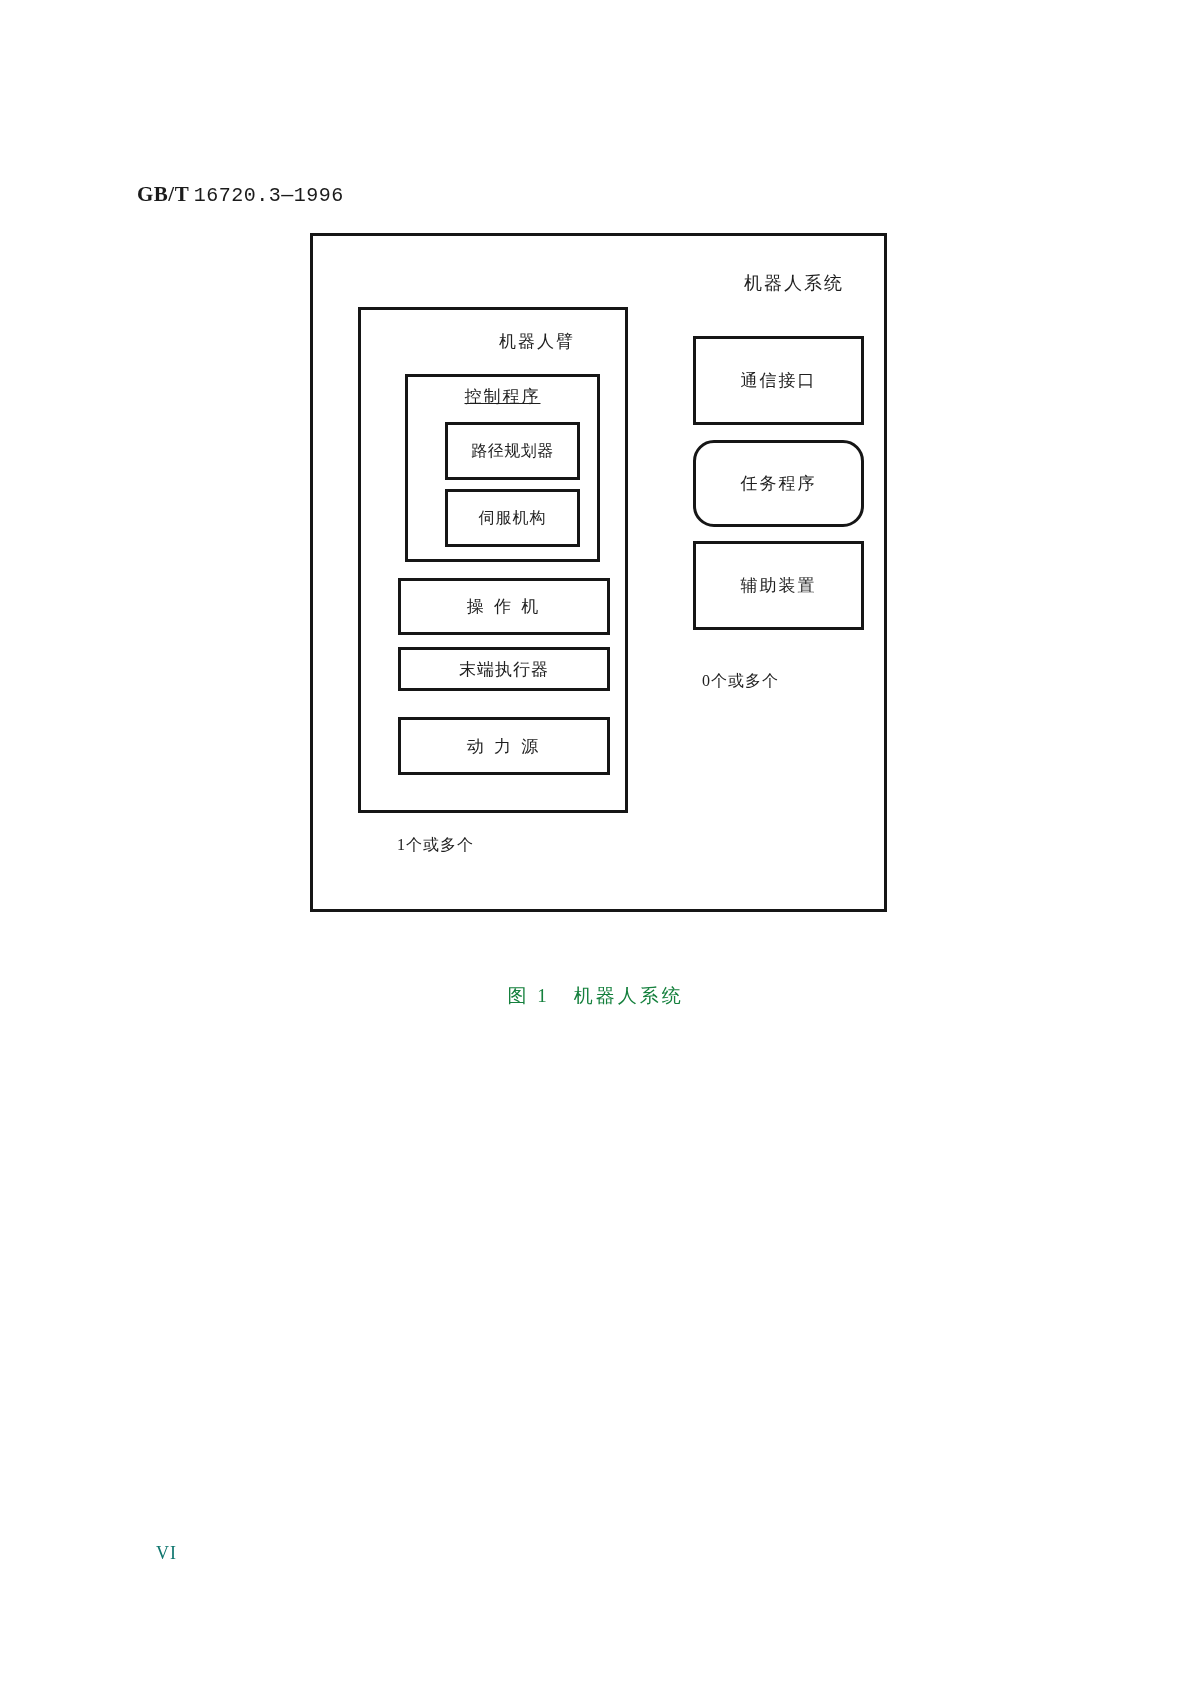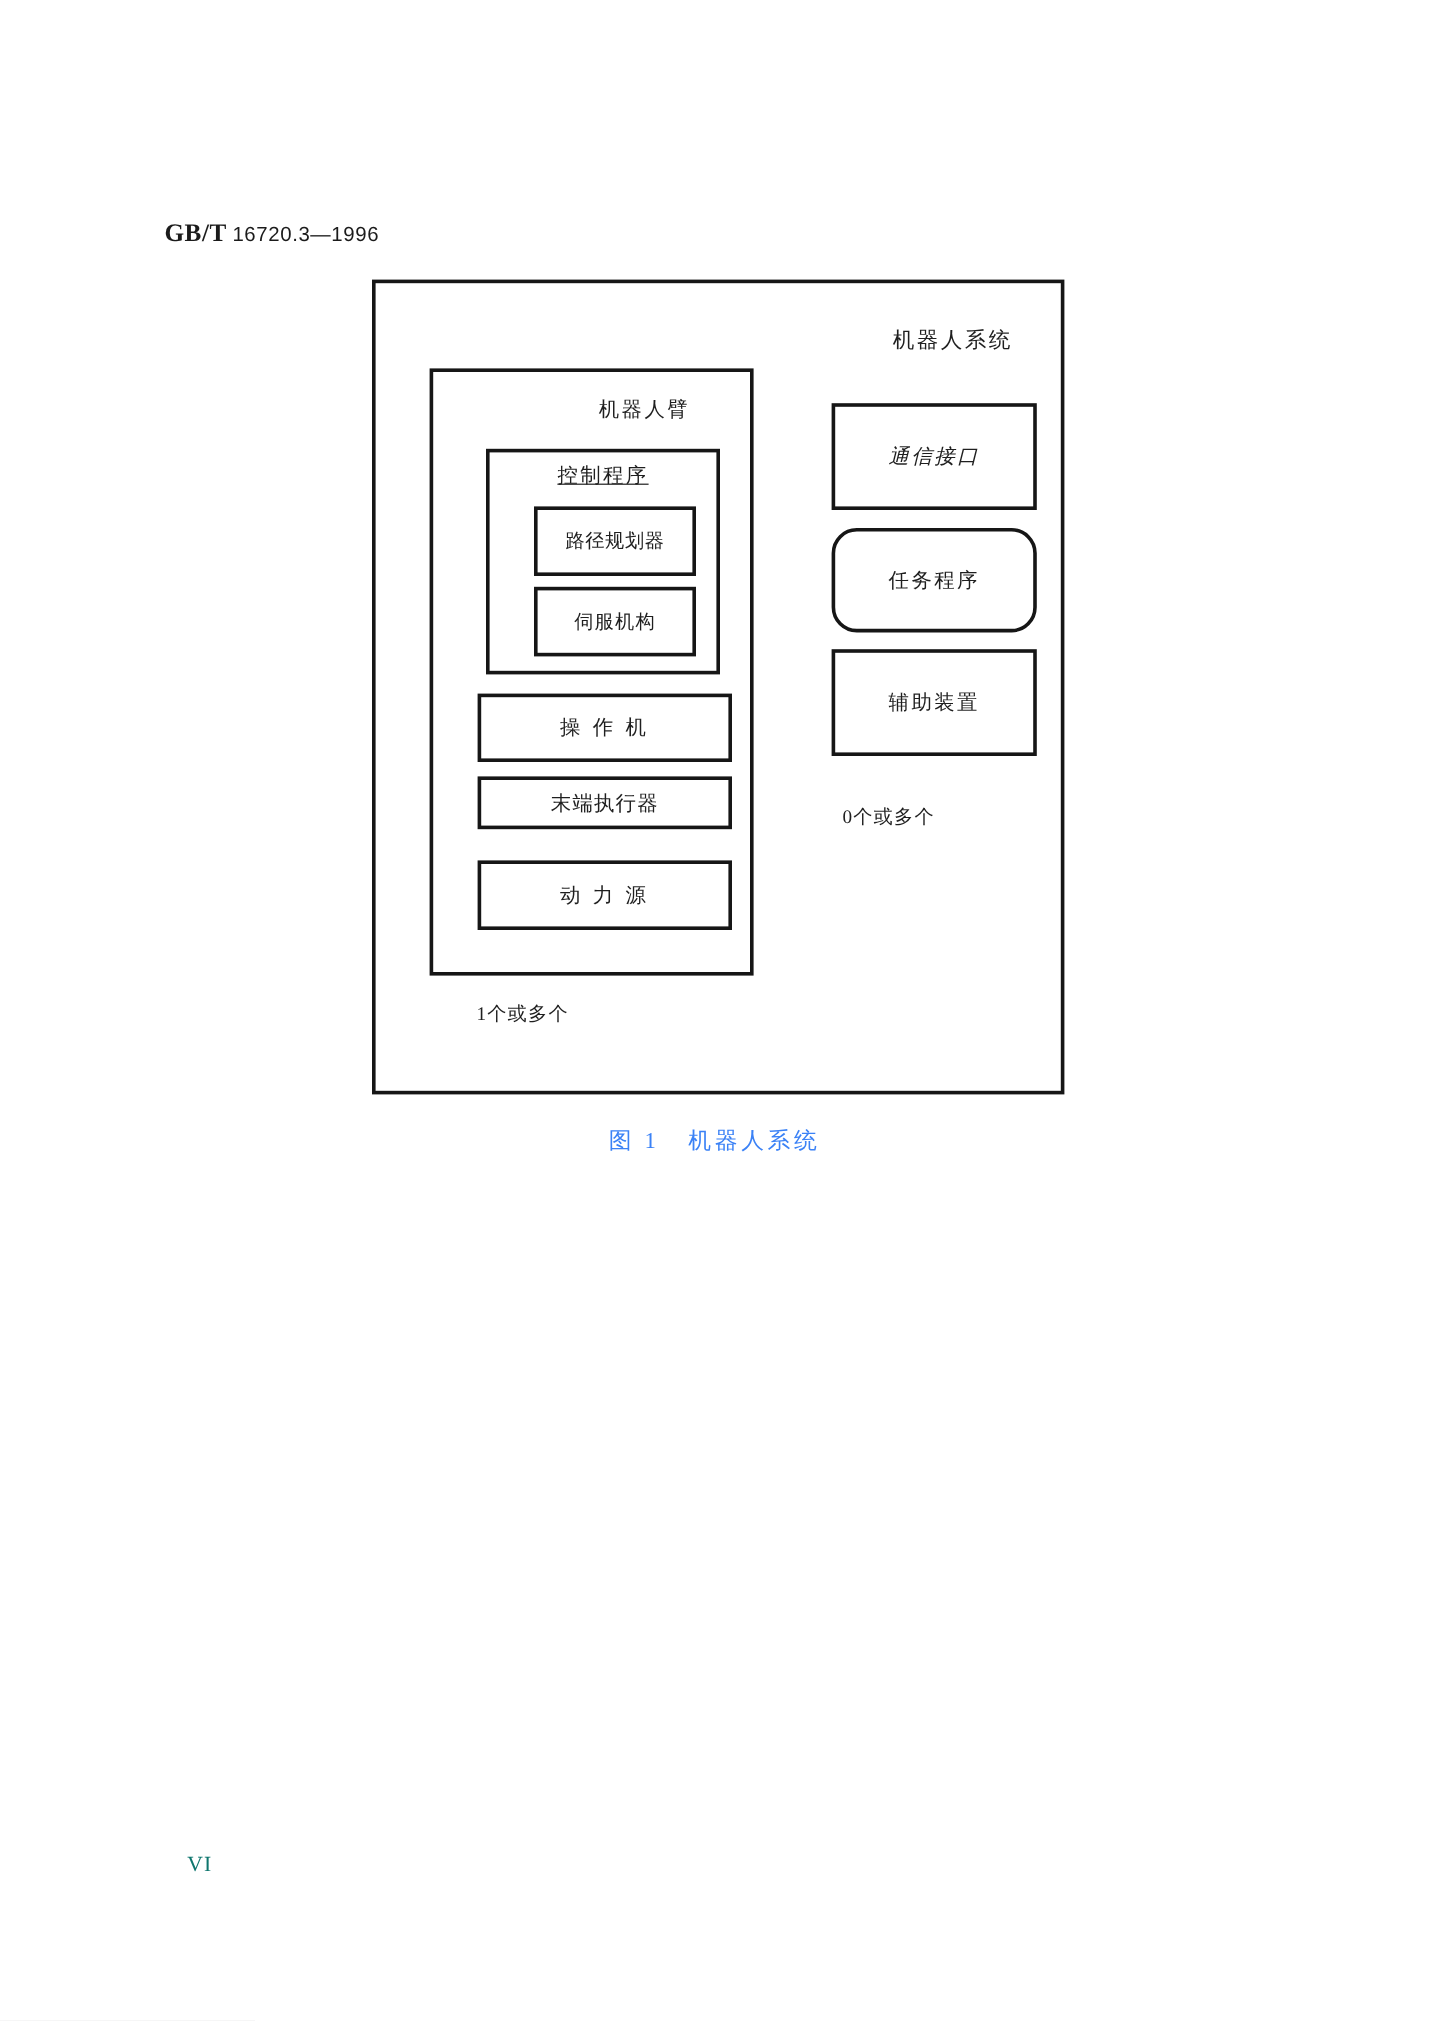"16720.3—1996" .std-code .number { font-family: Liberation Sans, sans-serif -> Liberation Mono, monospace; font-size: 17px -> 20px }
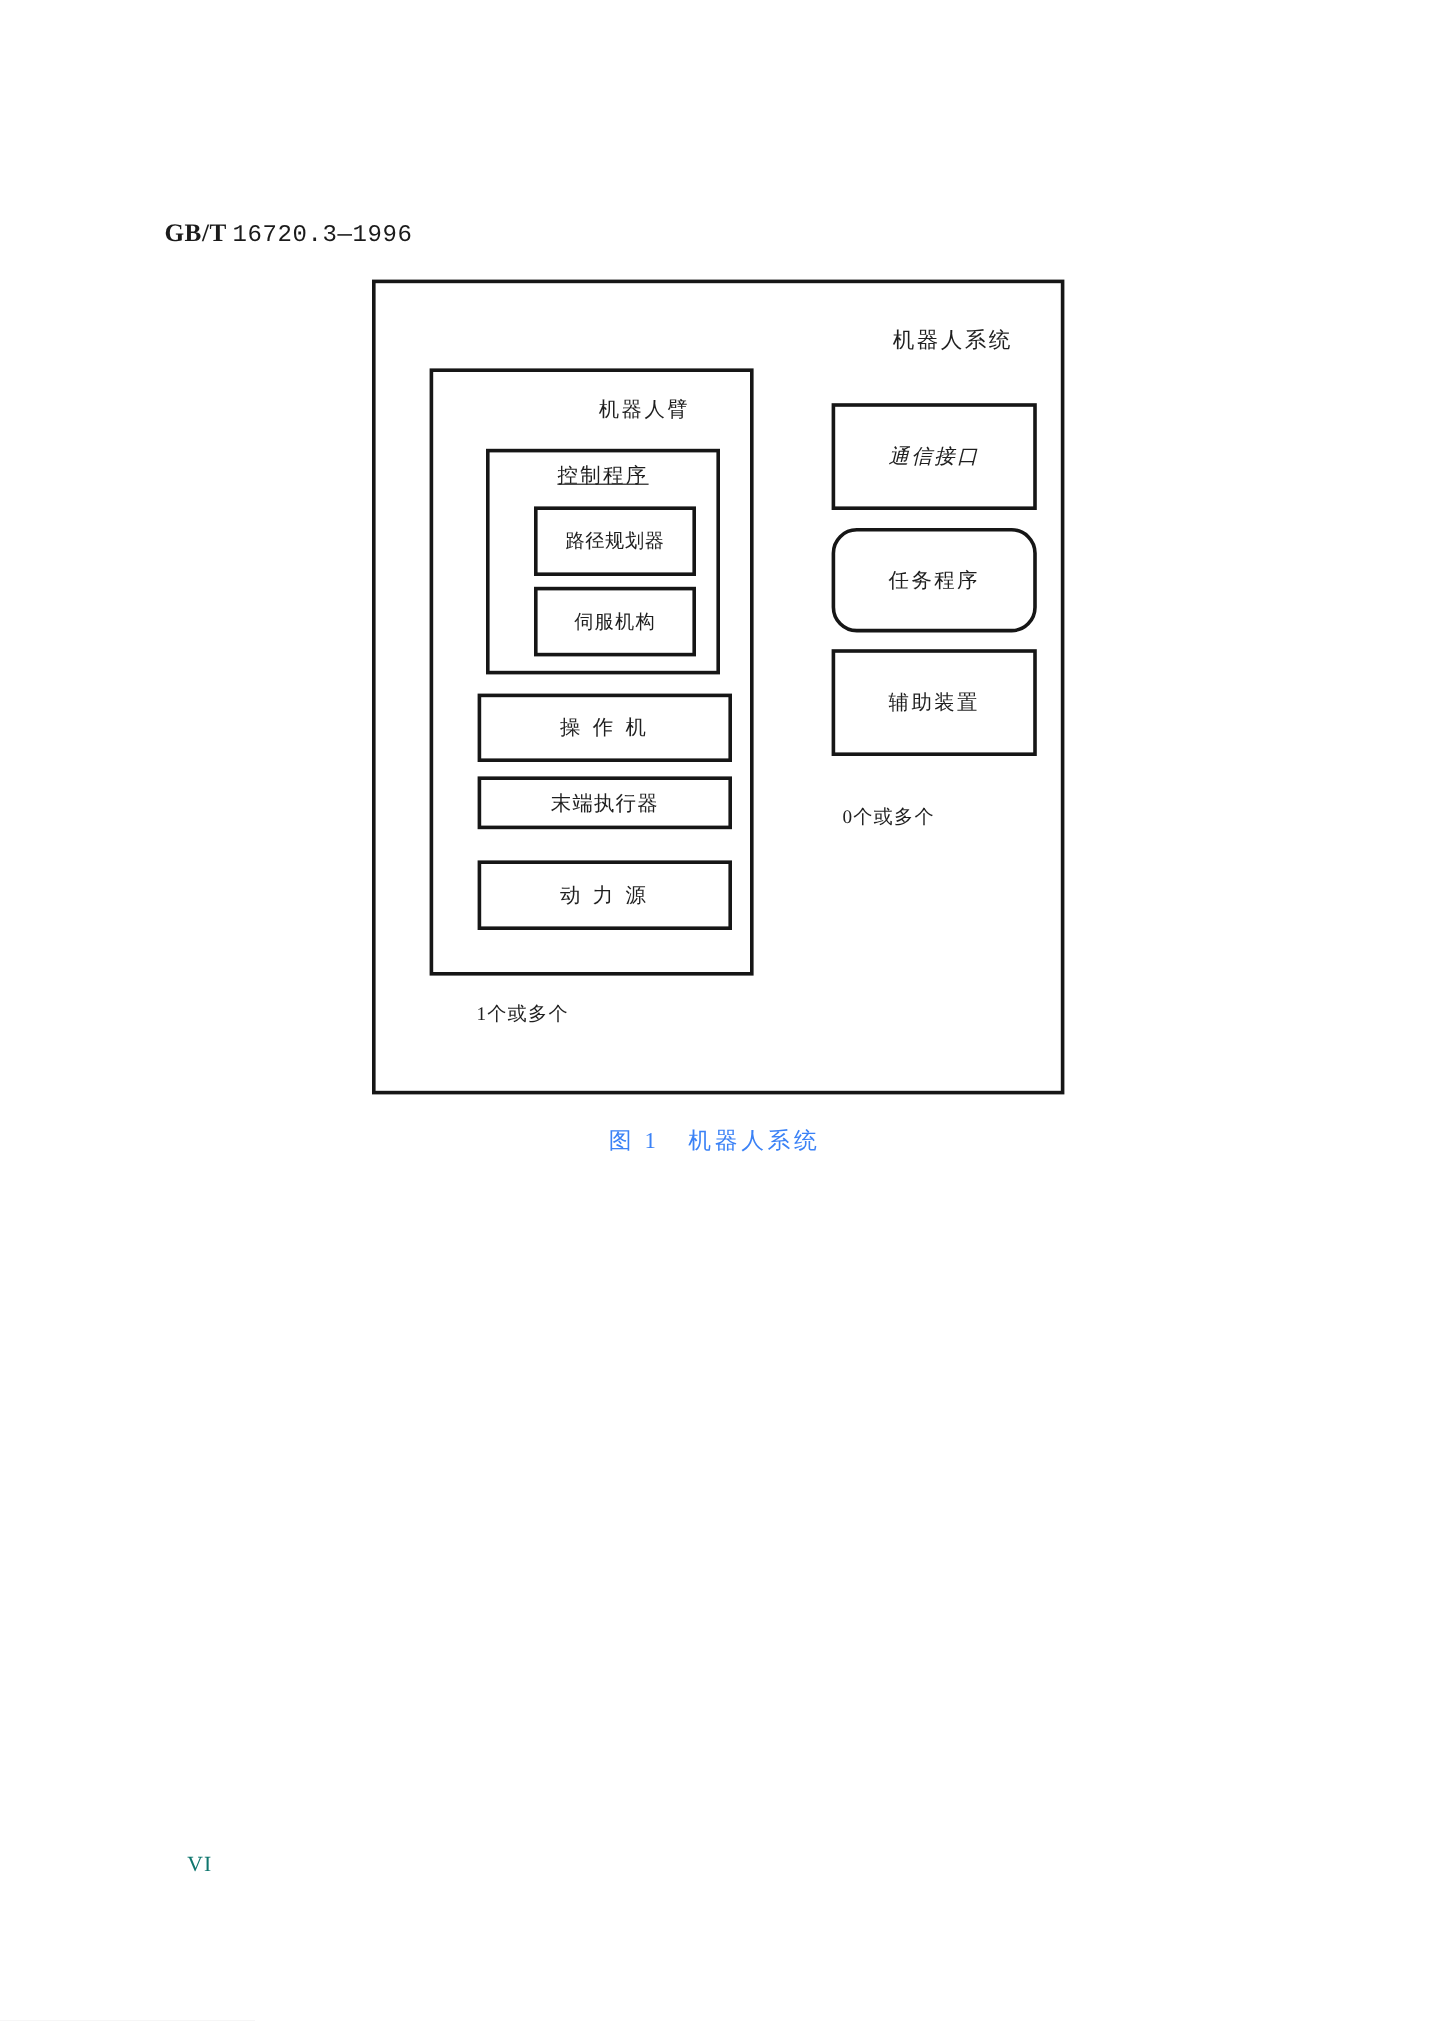"通信接口" div.box { font-style: italic -> none }
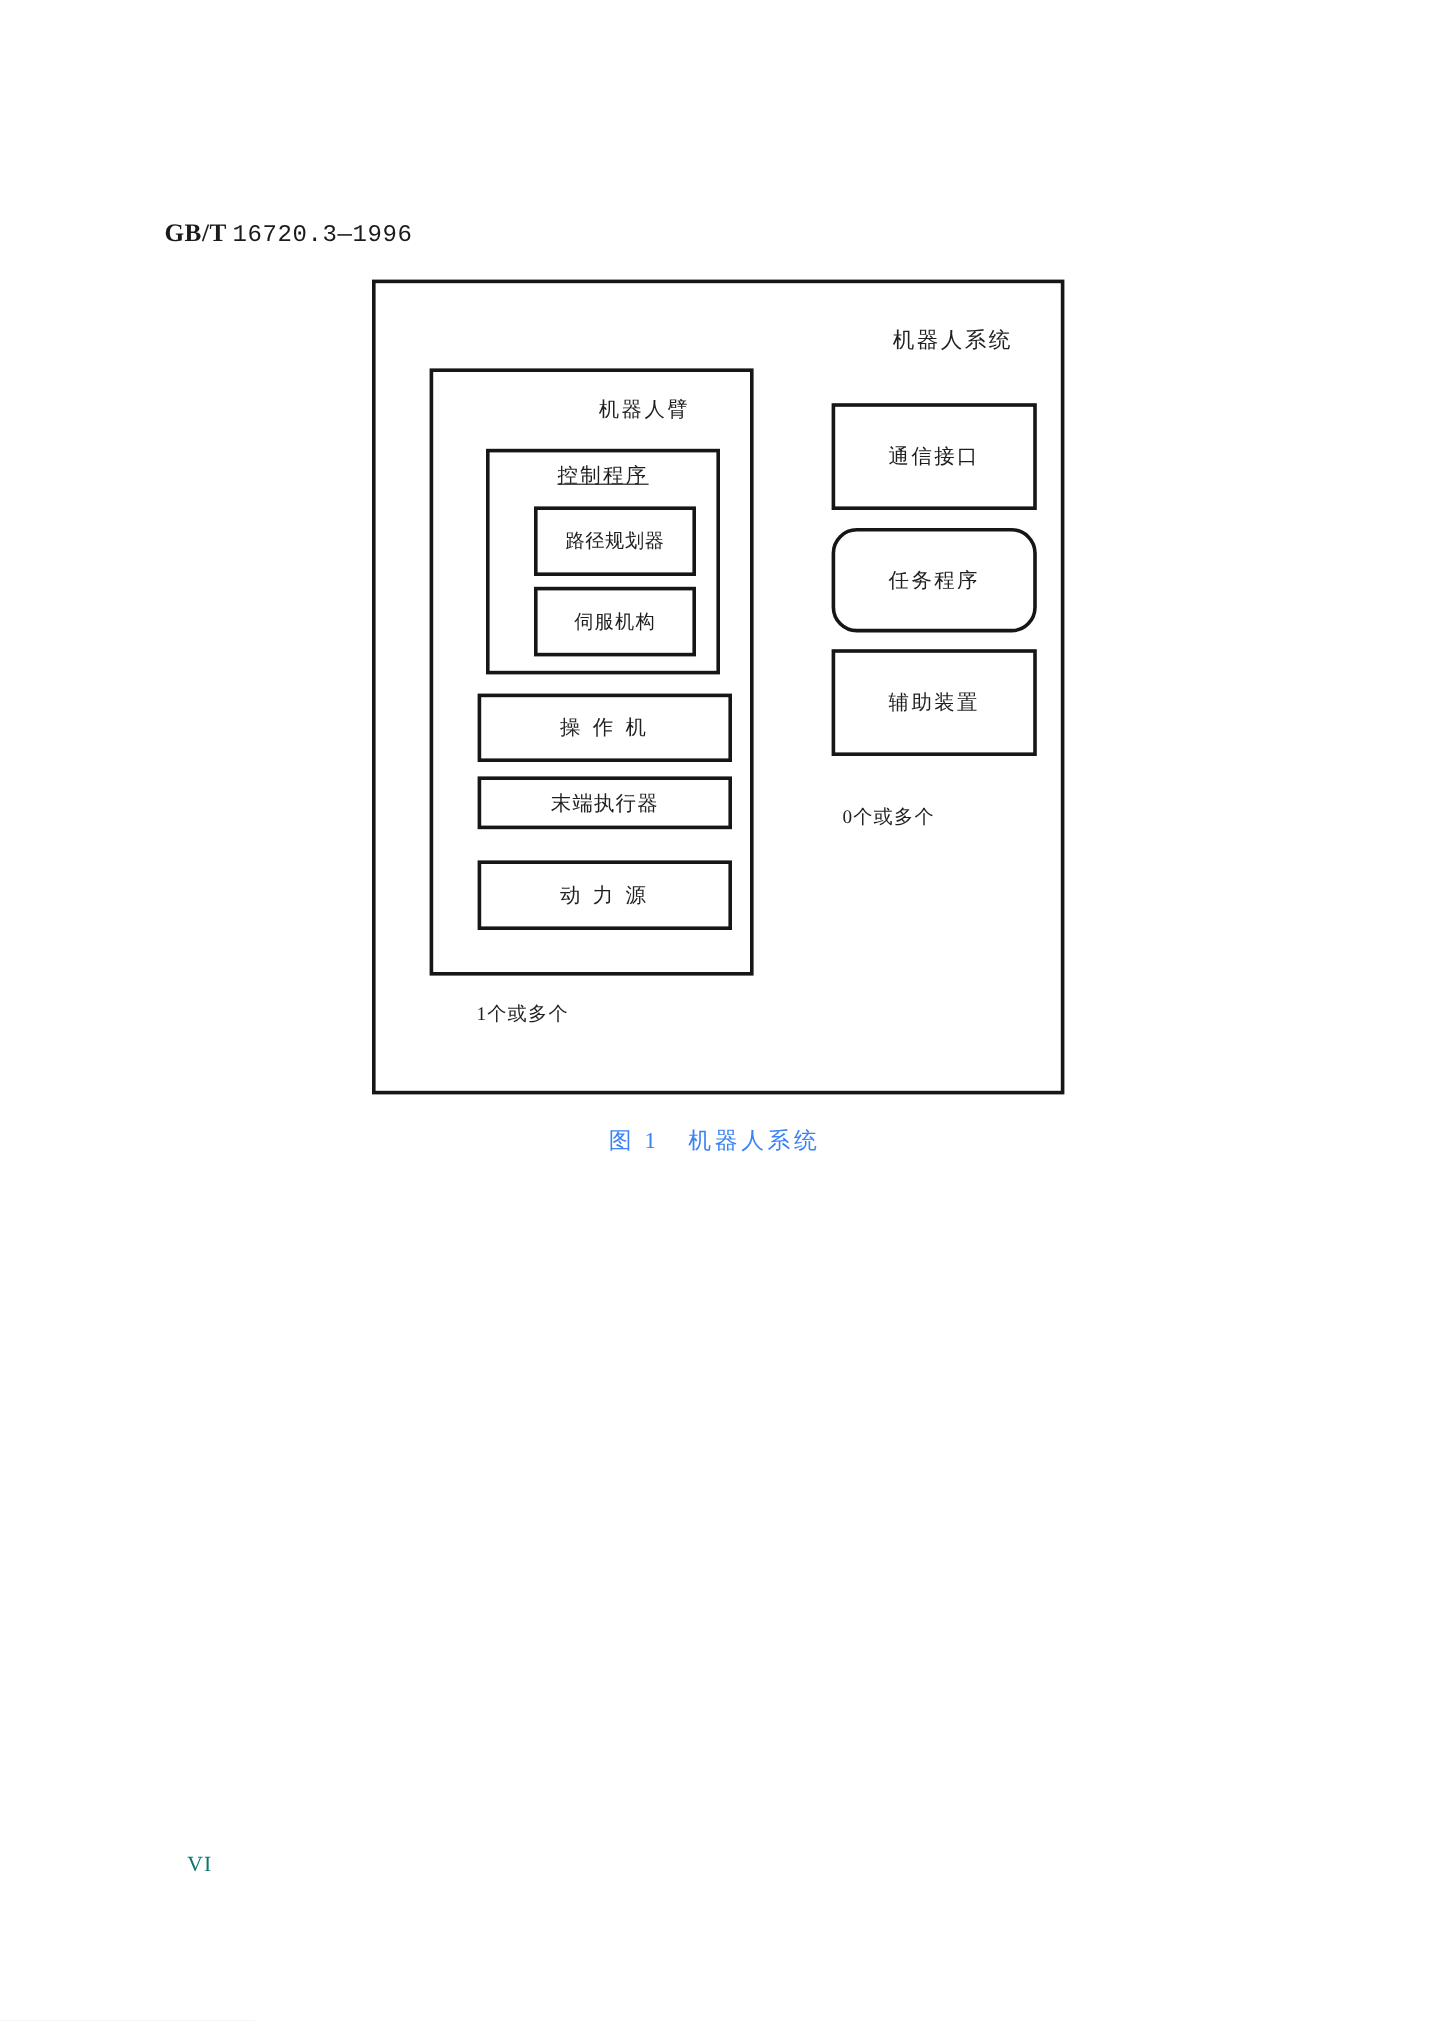"图 1 机器人系统" .caption { color: #3b82f6 -> #15803d; top: 938px -> 983px }
